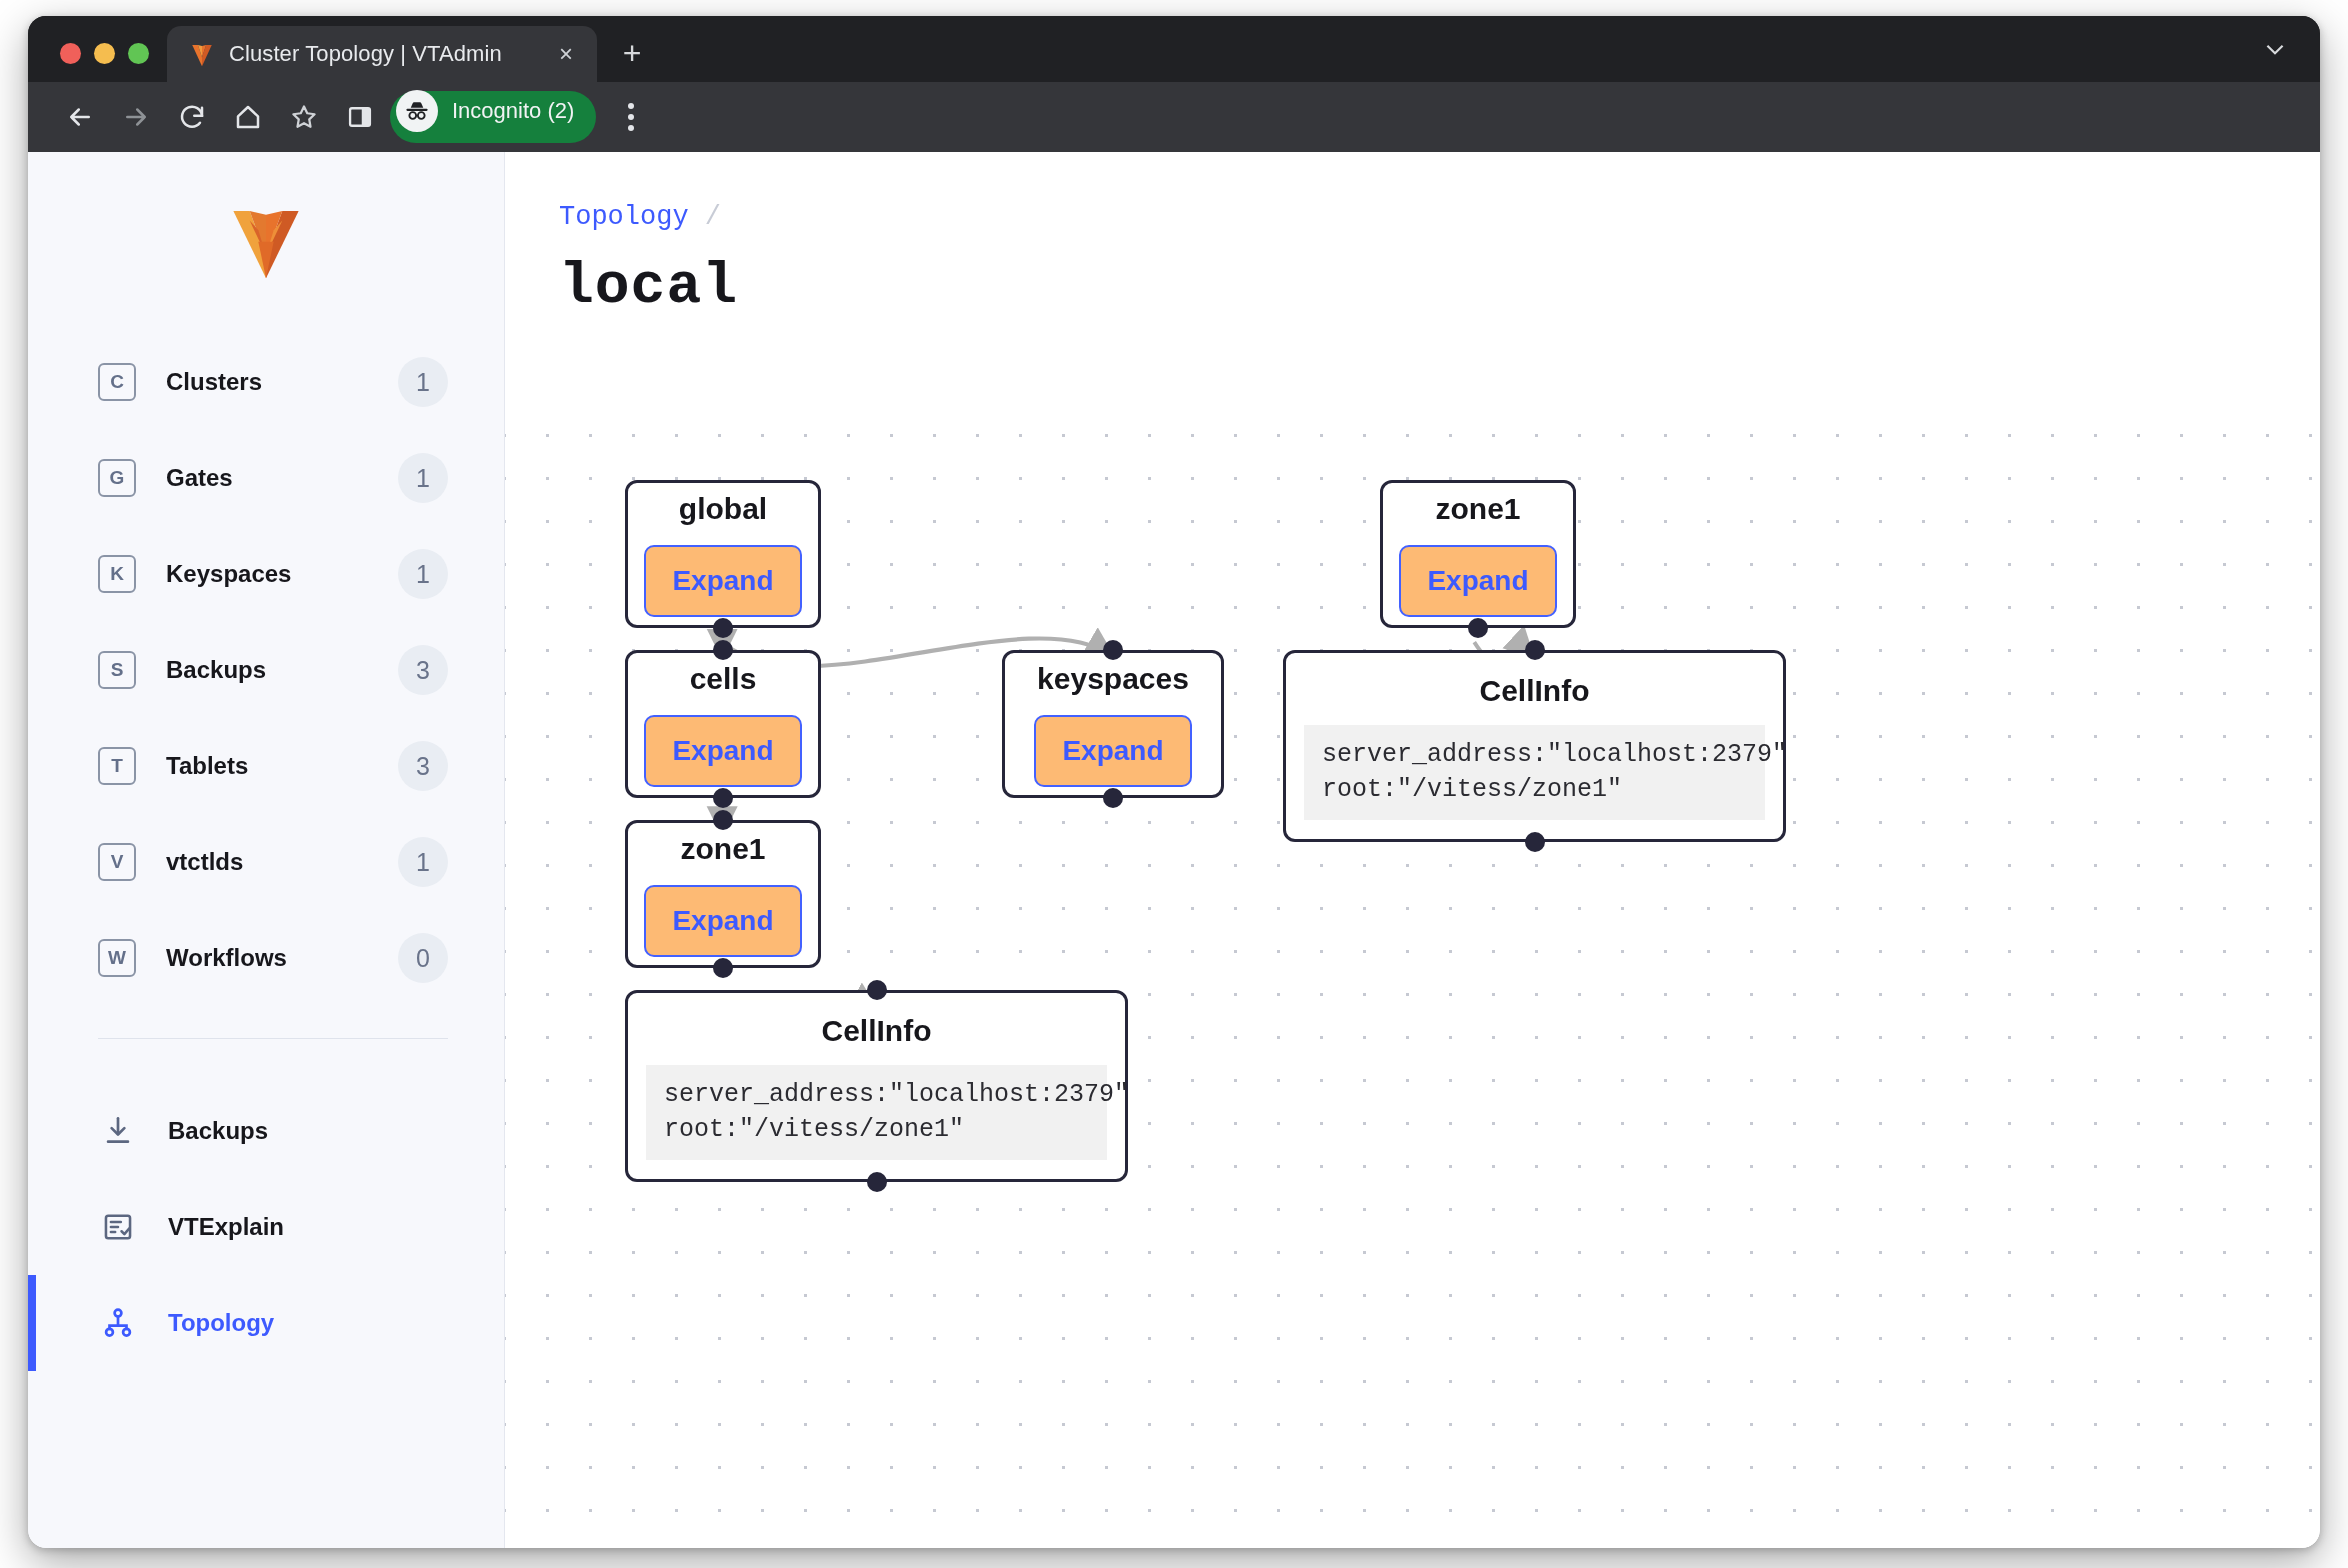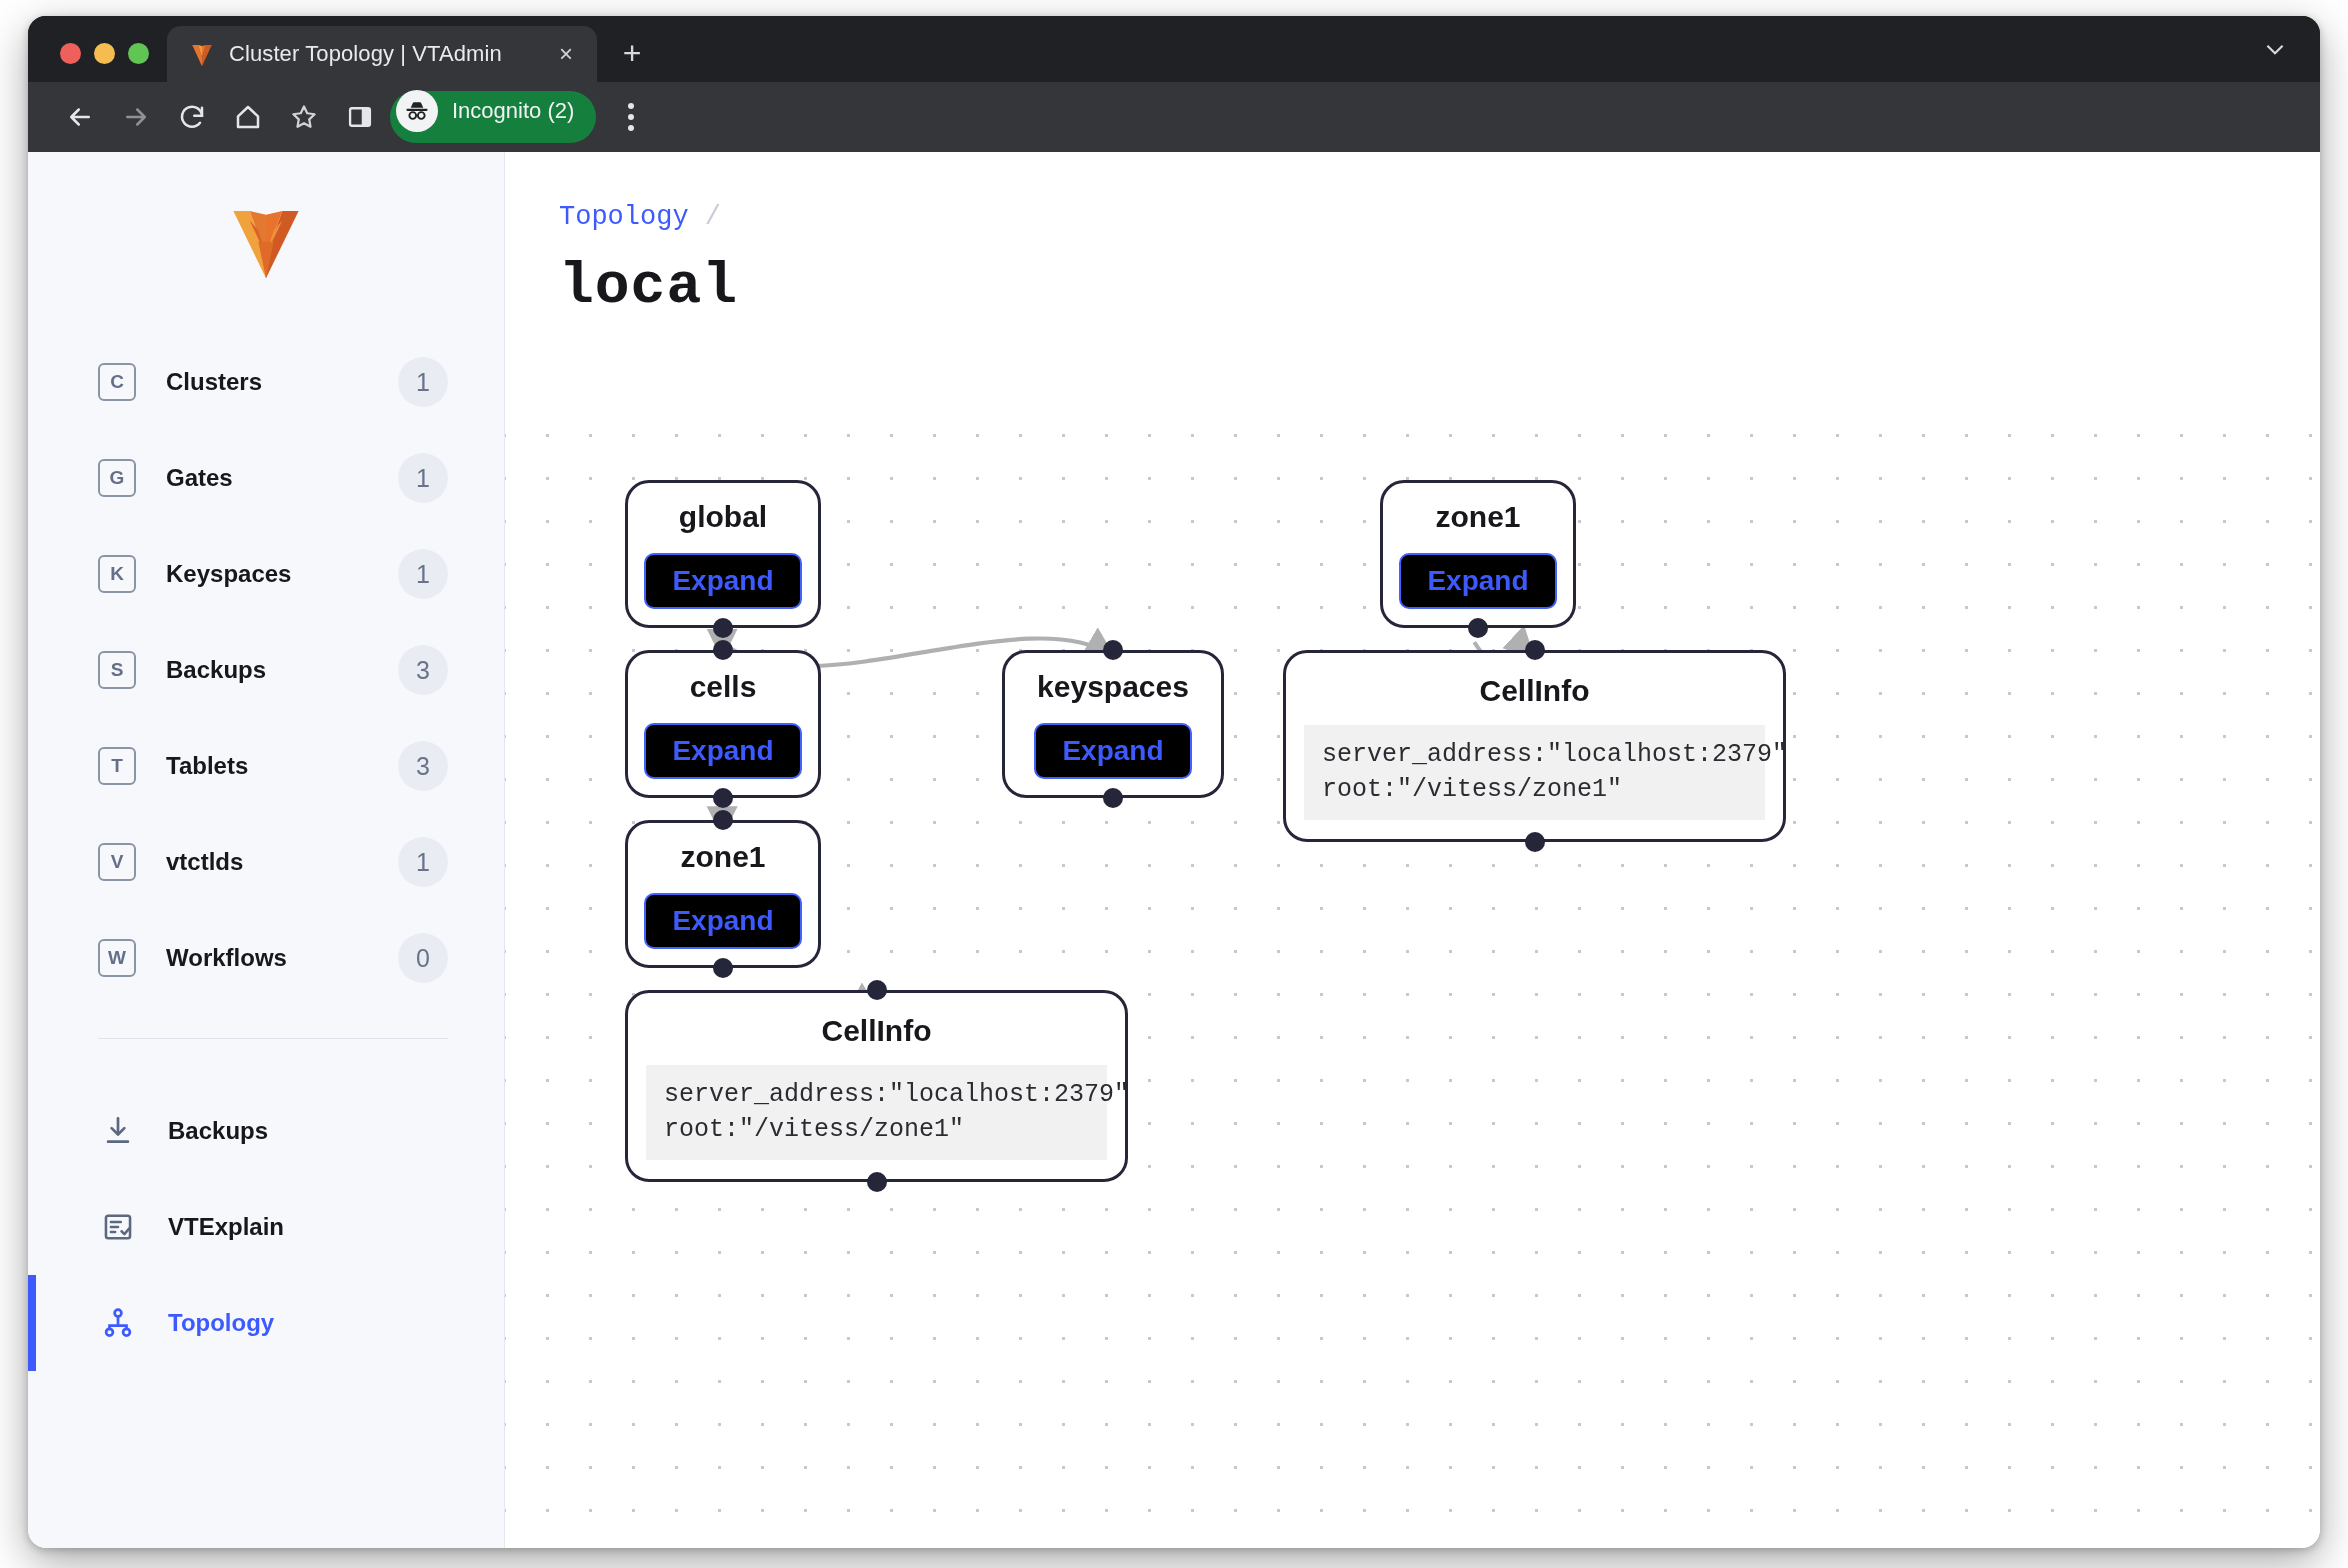"global" .node { border-radius: 24px -> 12px }
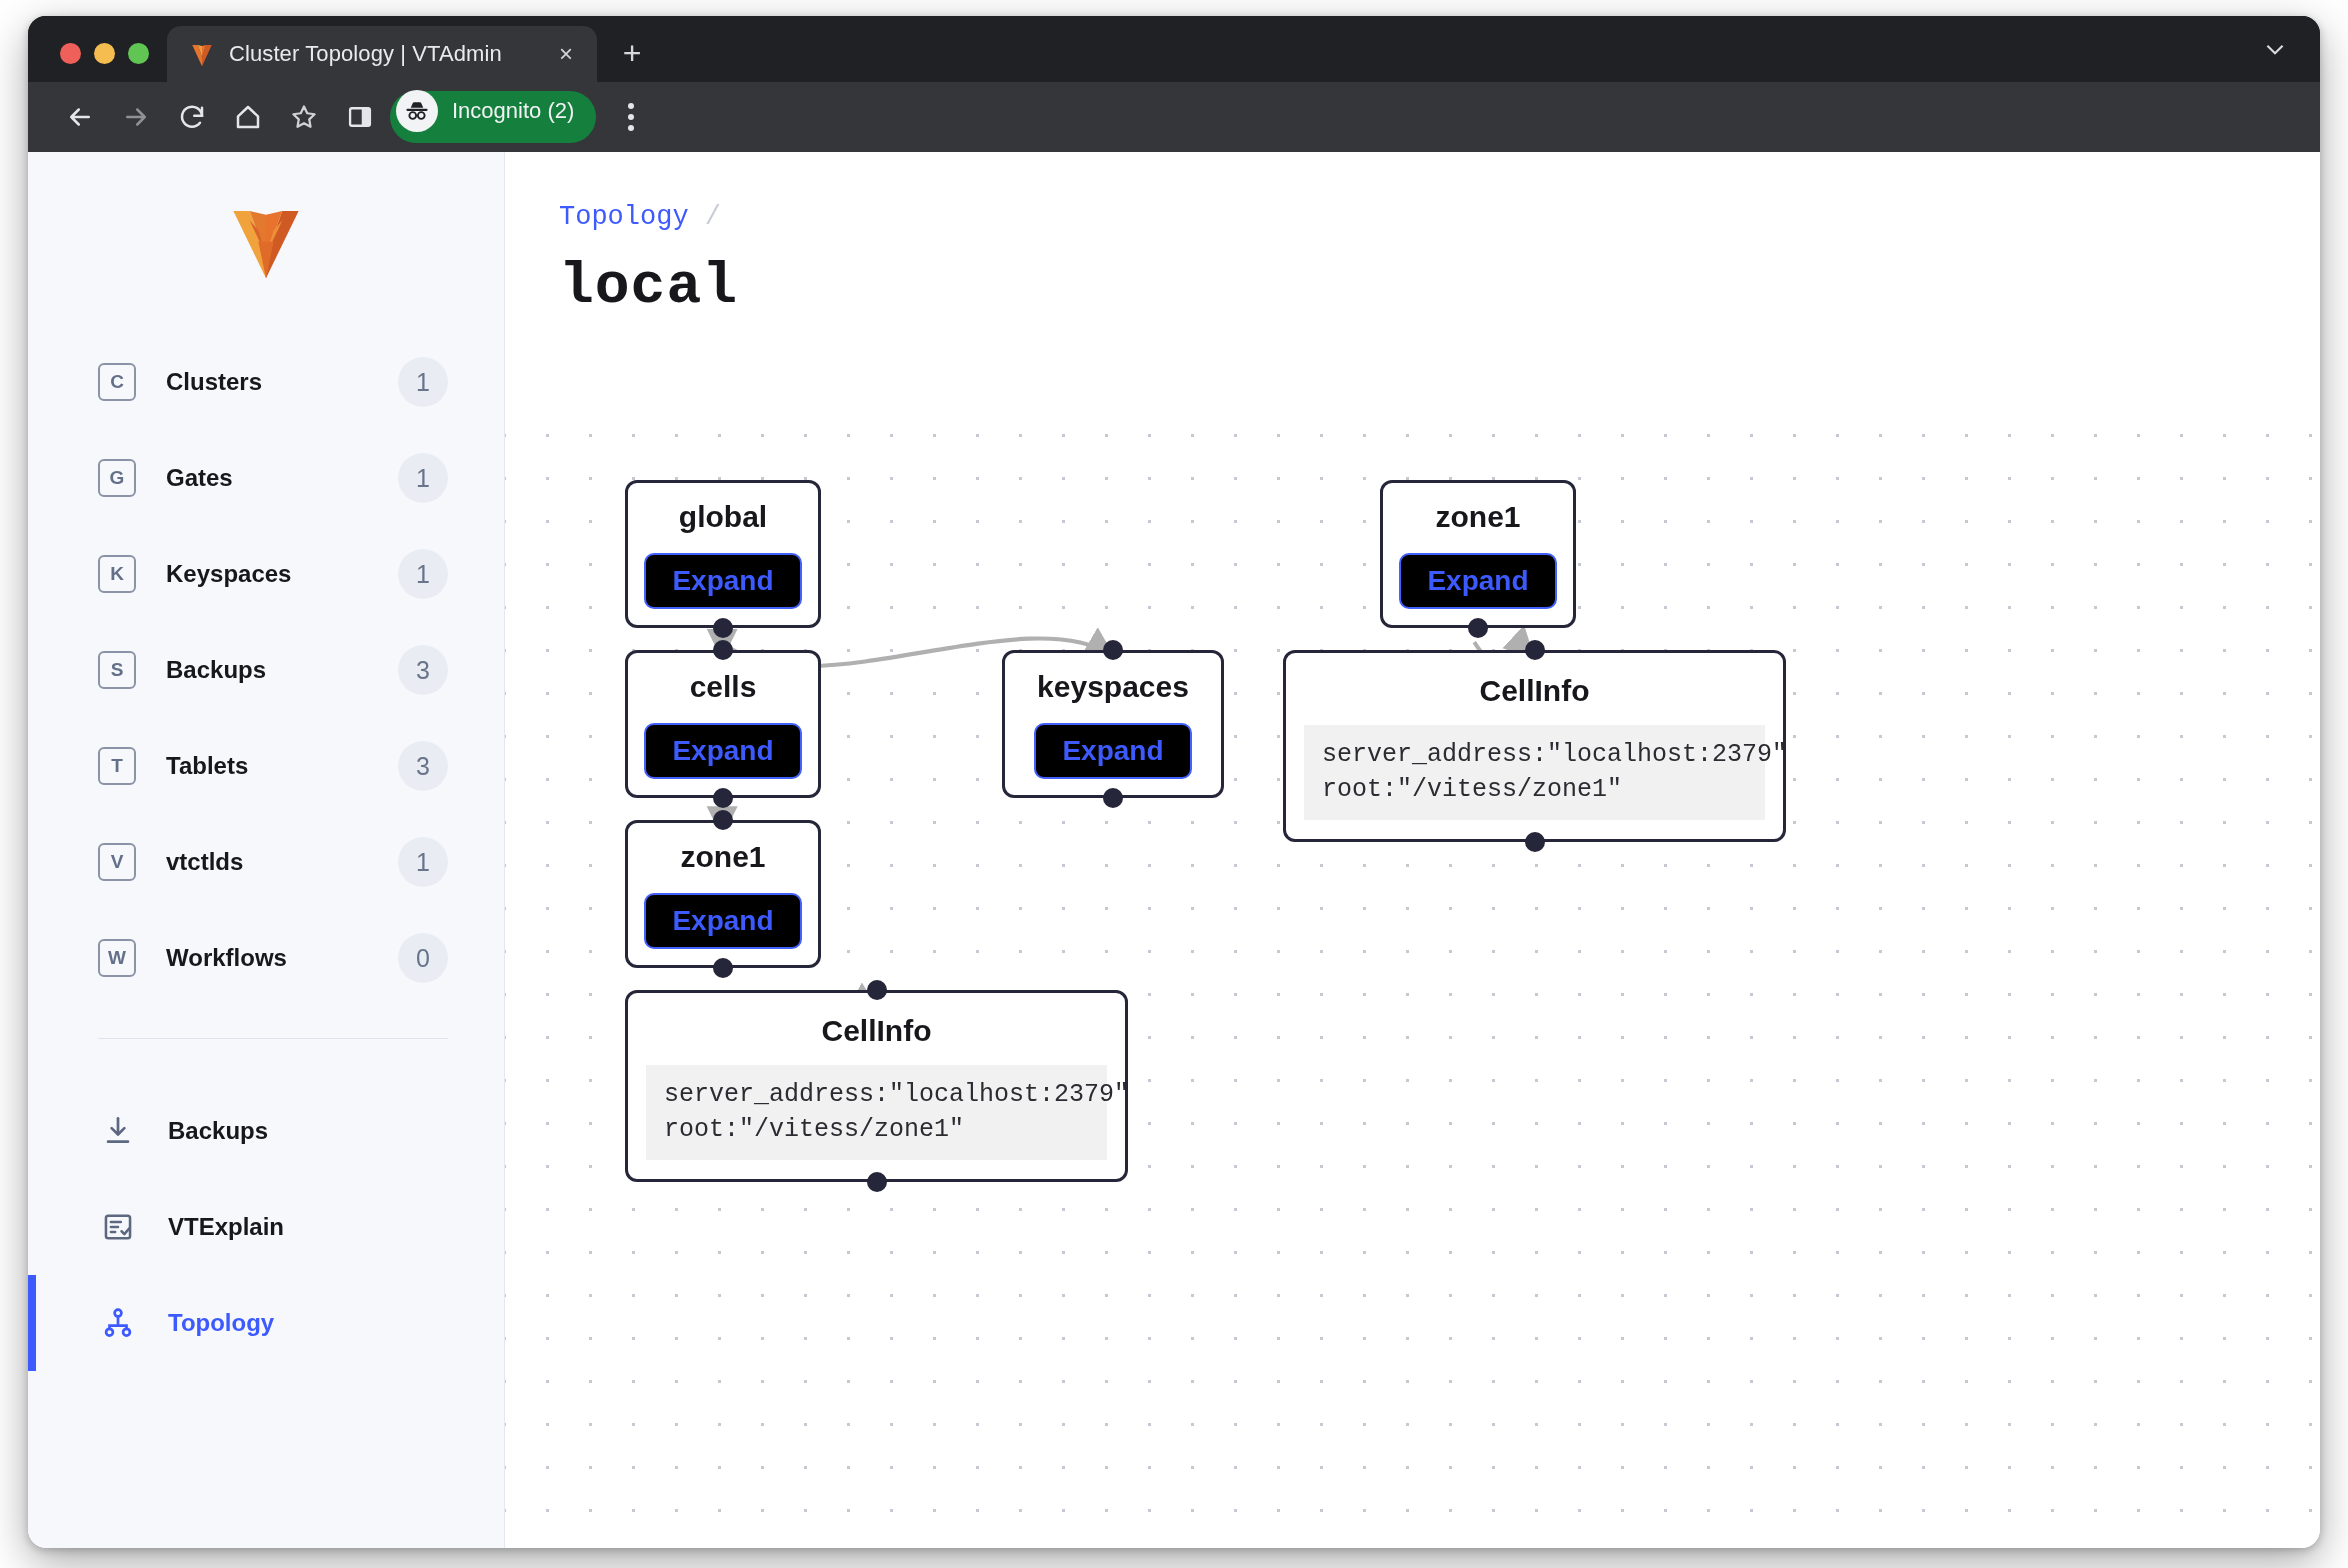"Expand" .expand-btn { background: #000000 -> #fdba74; padding: 10px 26px -> 18px 26px }
